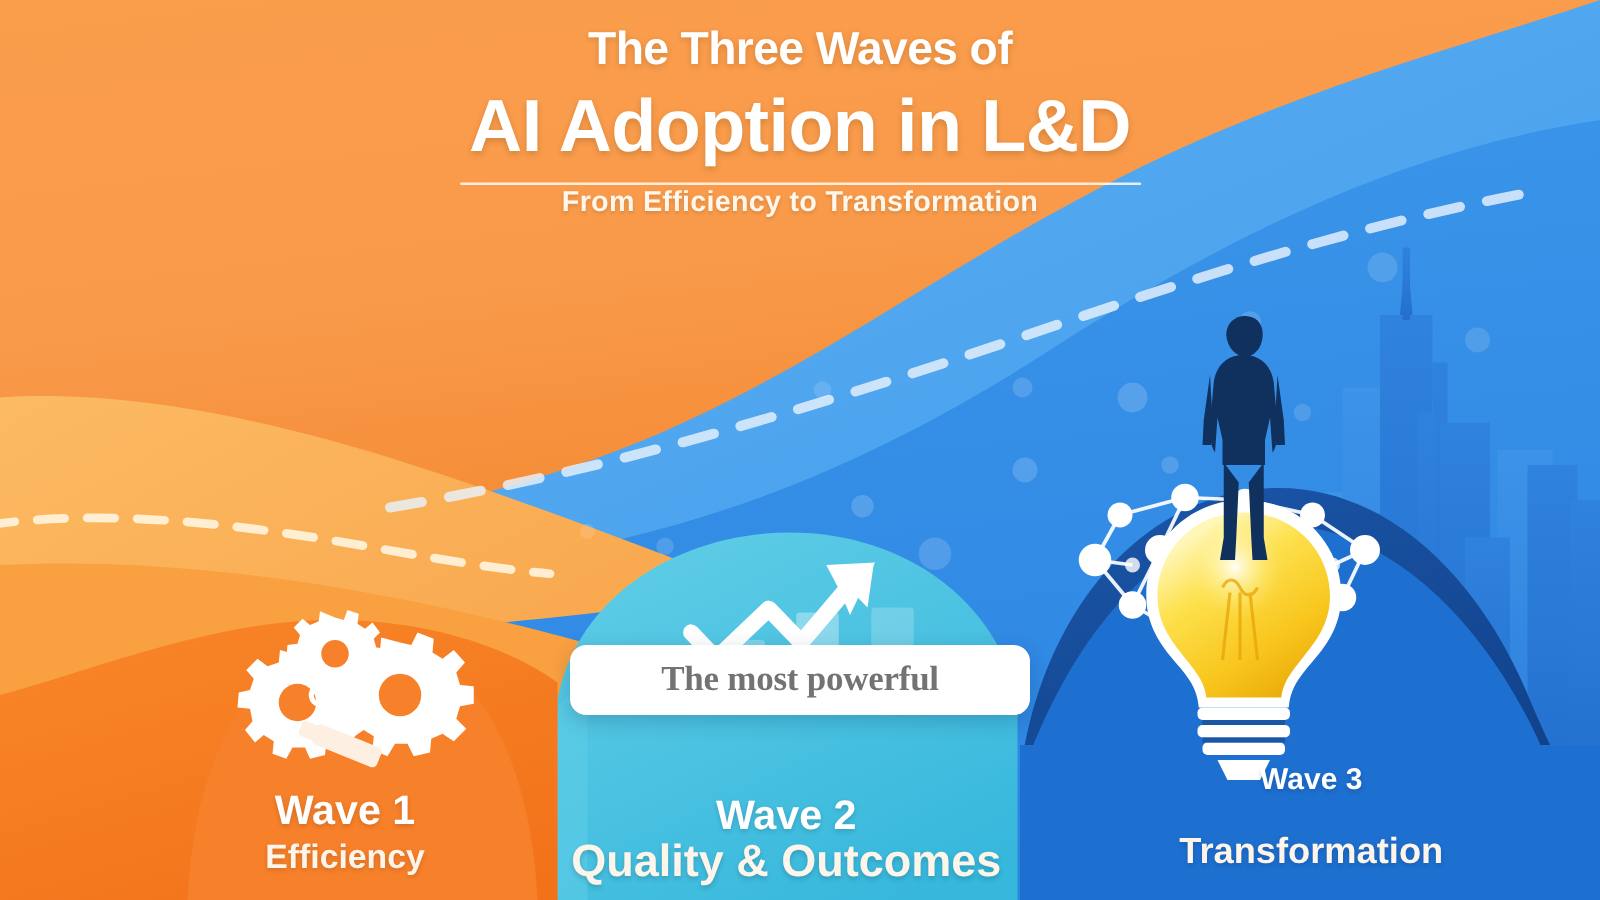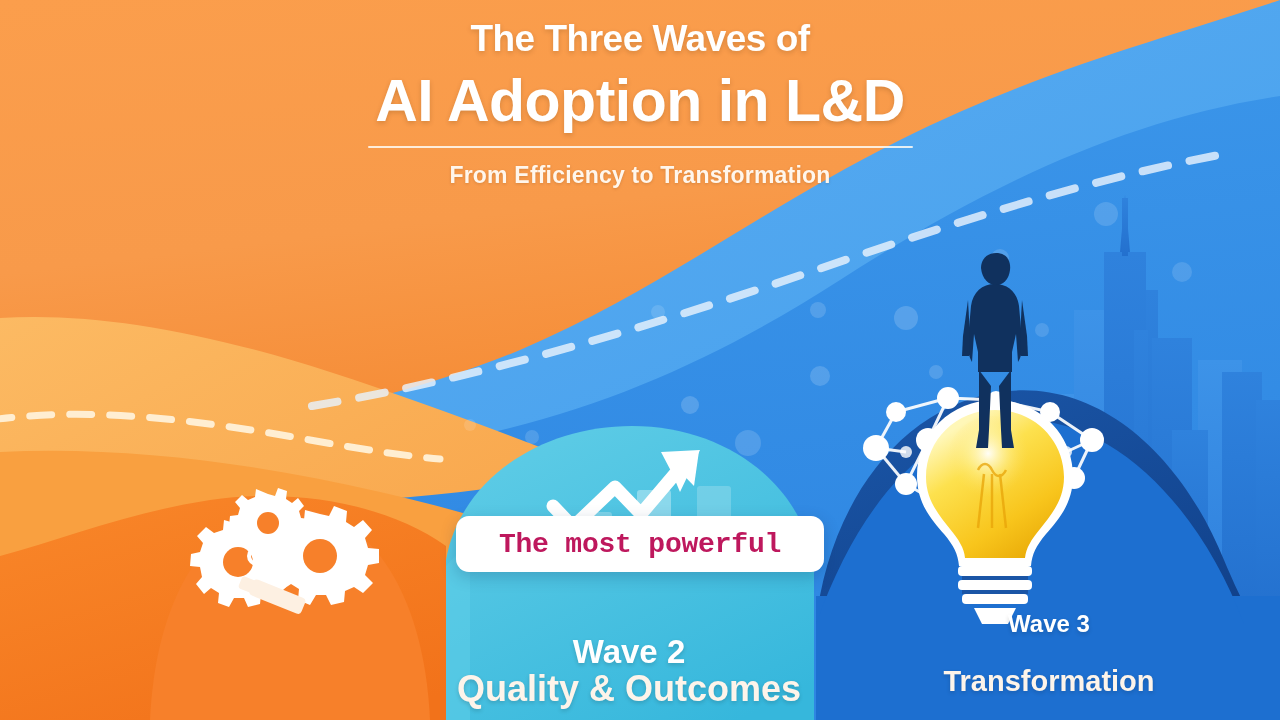"From Efficiency to Transformation" .subtitle { margin-top: 14px -> none }
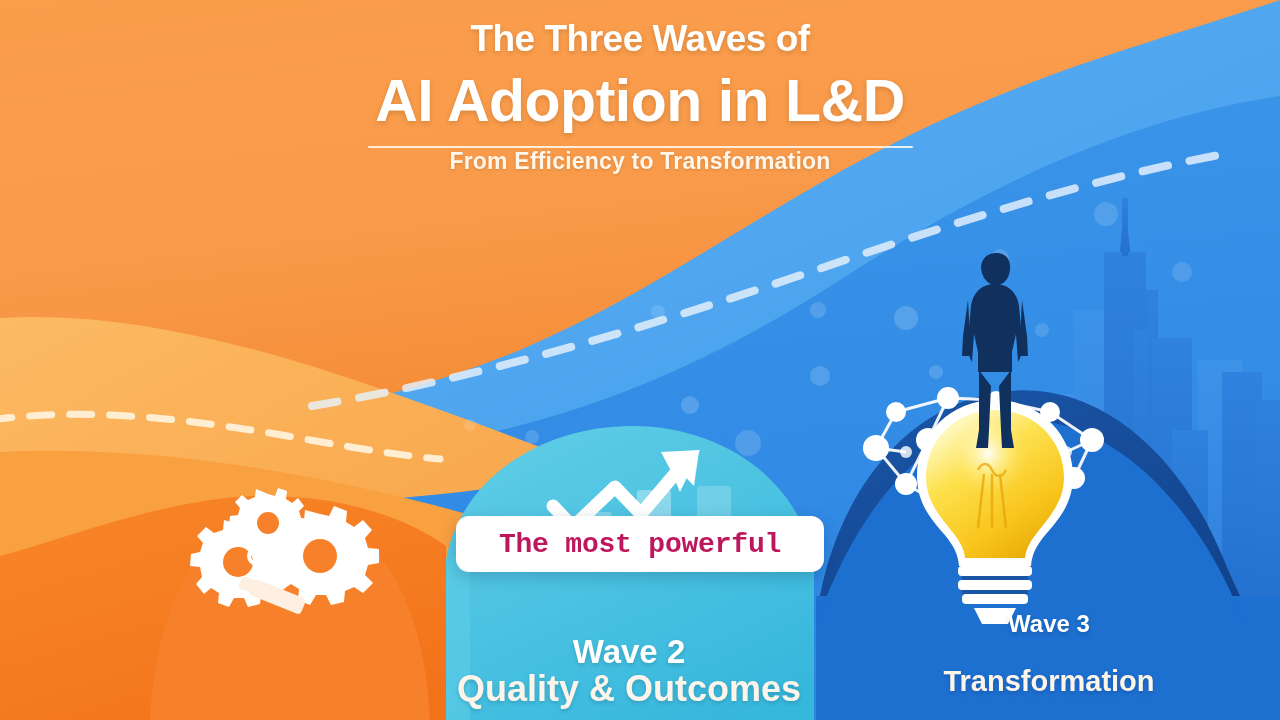"The most powerful" .callout-text { color: #be185d -> #737373; font-family: Liberation Mono, monospace -> Liberation Serif, serif }
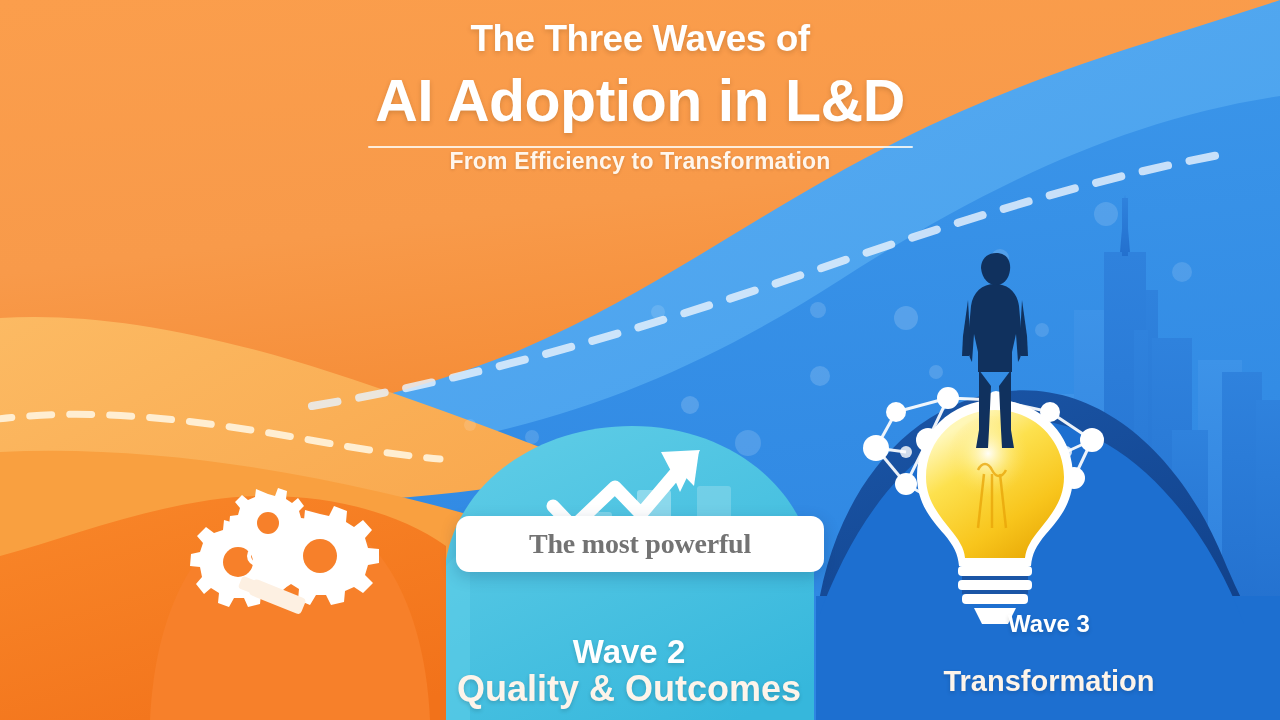"Wave 1" div.wave-label { html: none -> <div> <div>Wave 1</div> <div>Efficiency</div> </div> }
